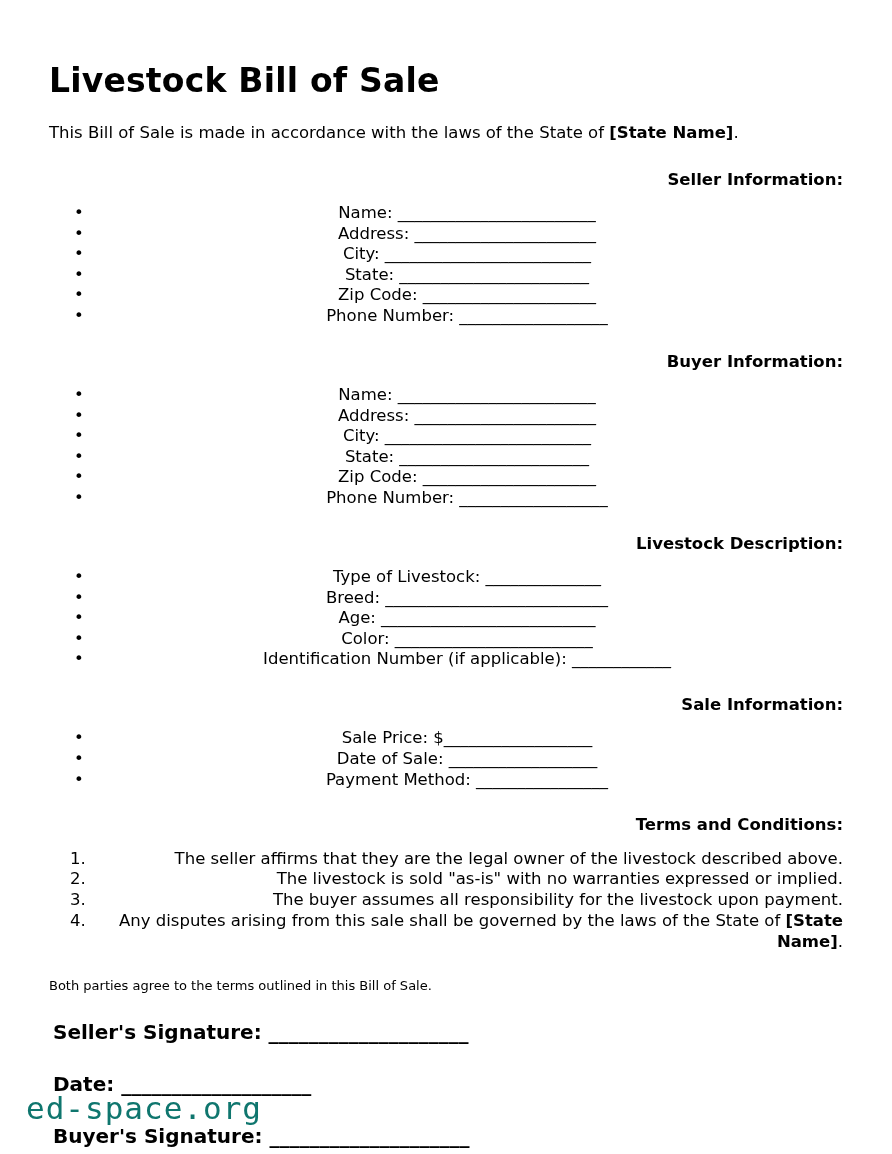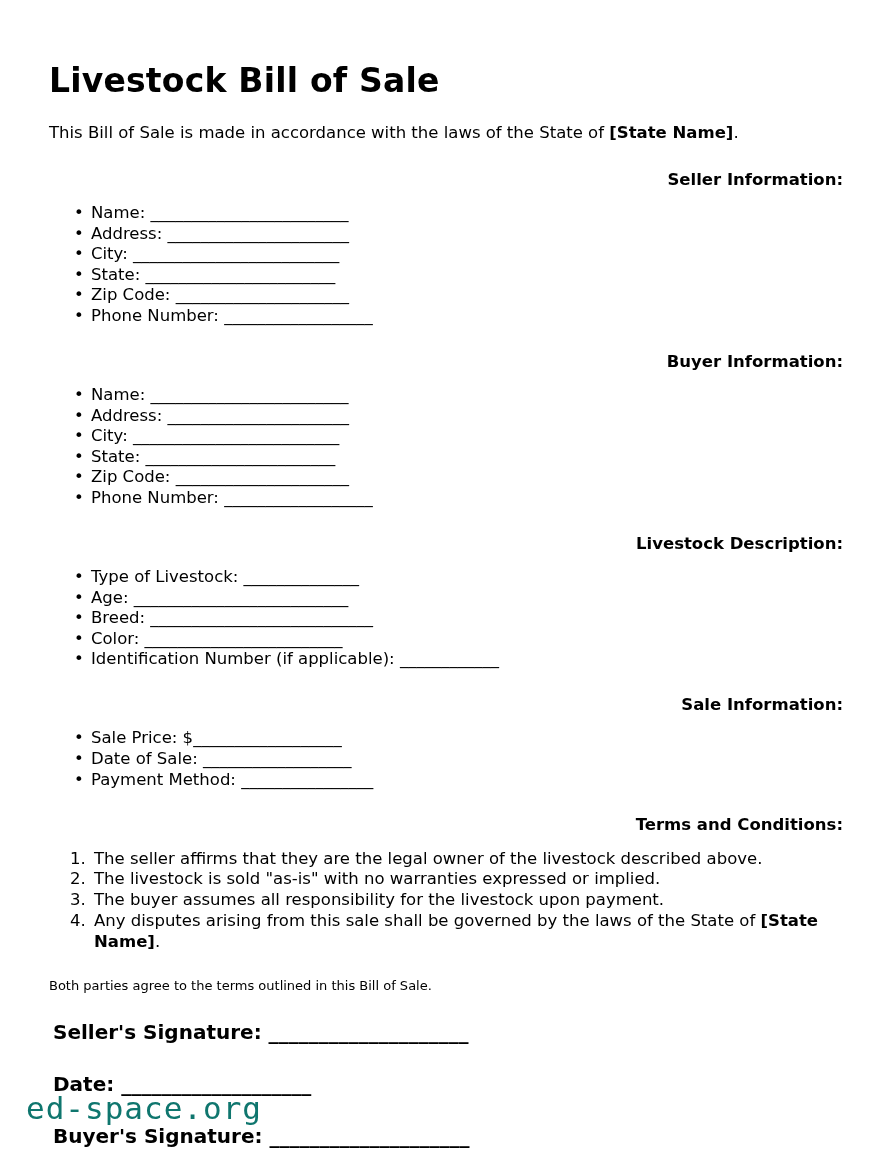"Name: ________________________" ul.fields { text-align: none -> center }
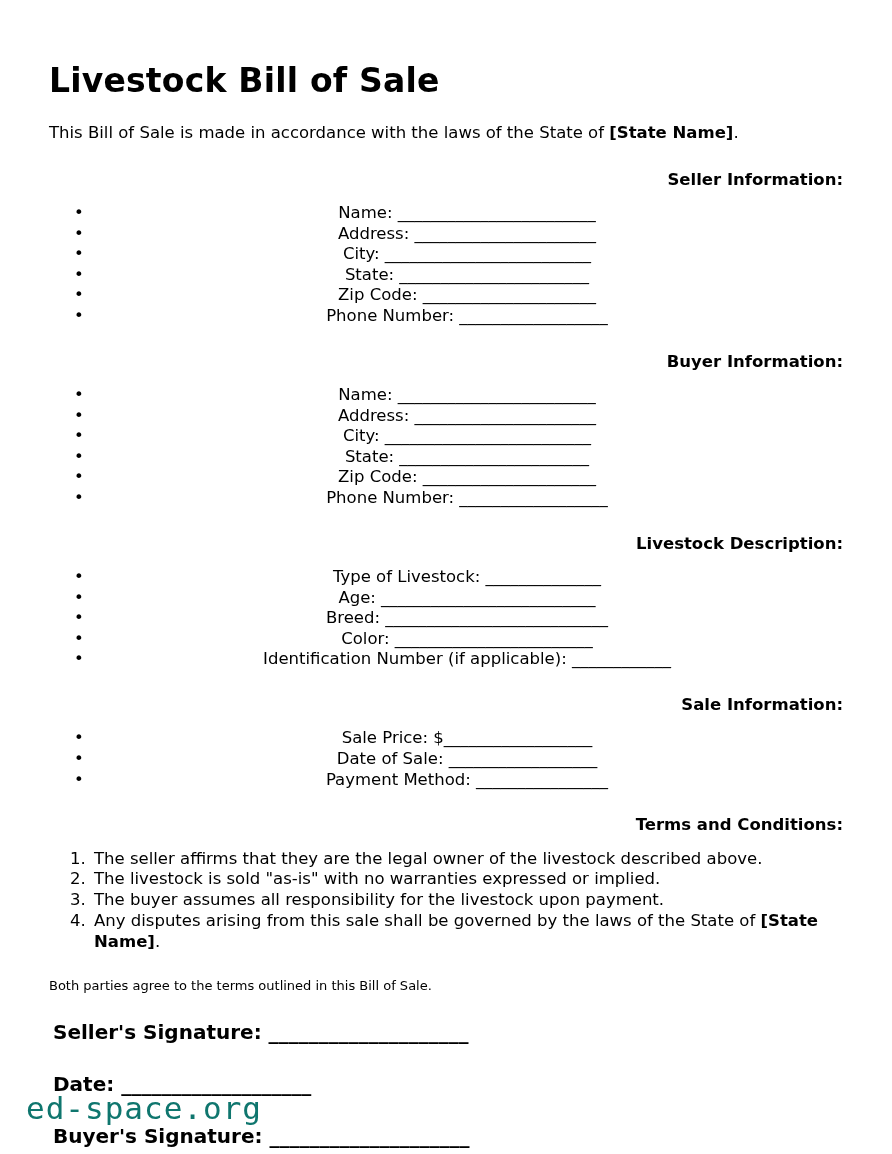"Age: __________________________" li { order: before "Breed: ___________________________" -> after "Breed: ___________________________" }
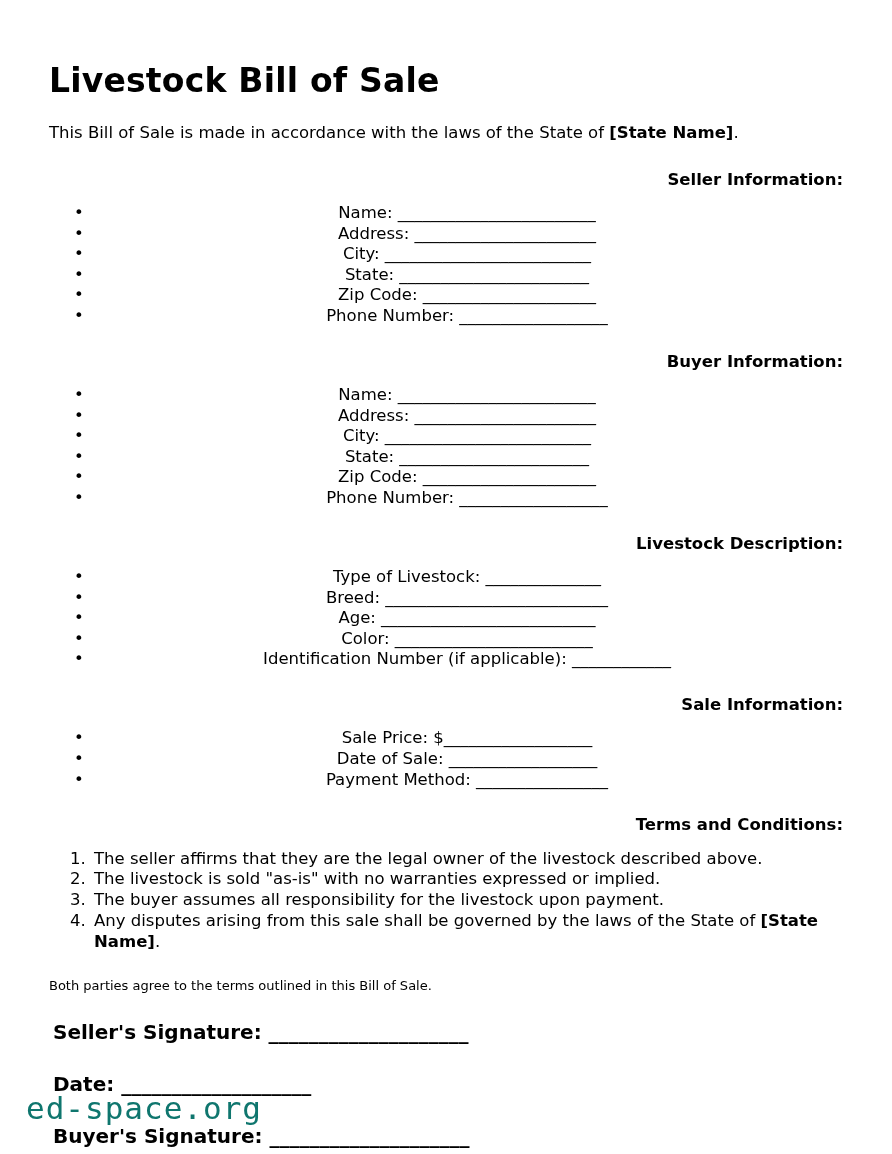"The seller affirms that they" ol.terms li { text-align: none -> right }
